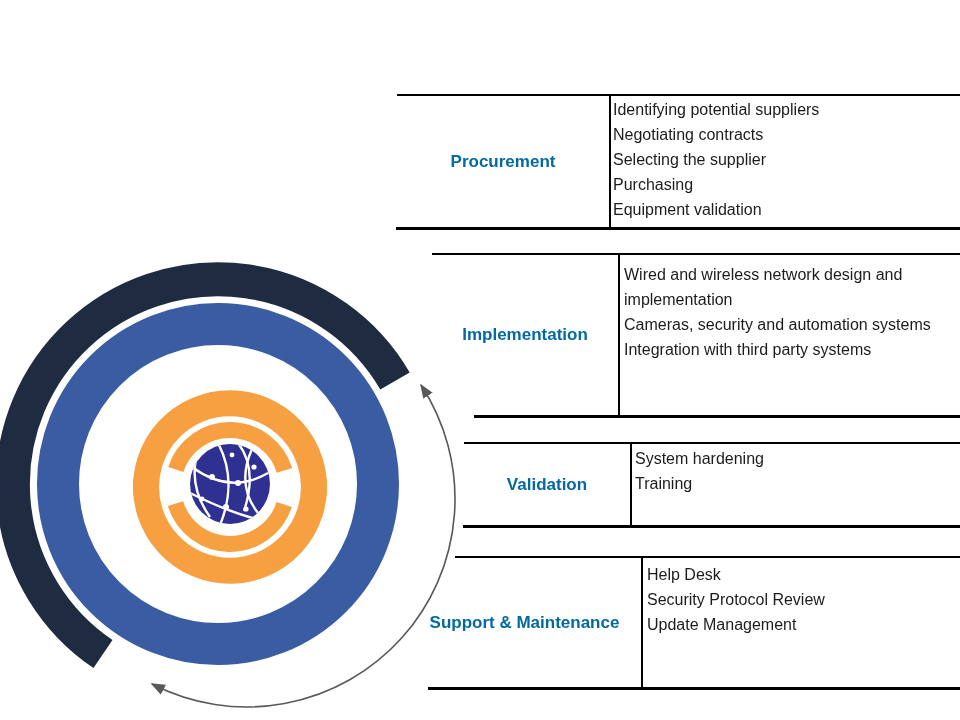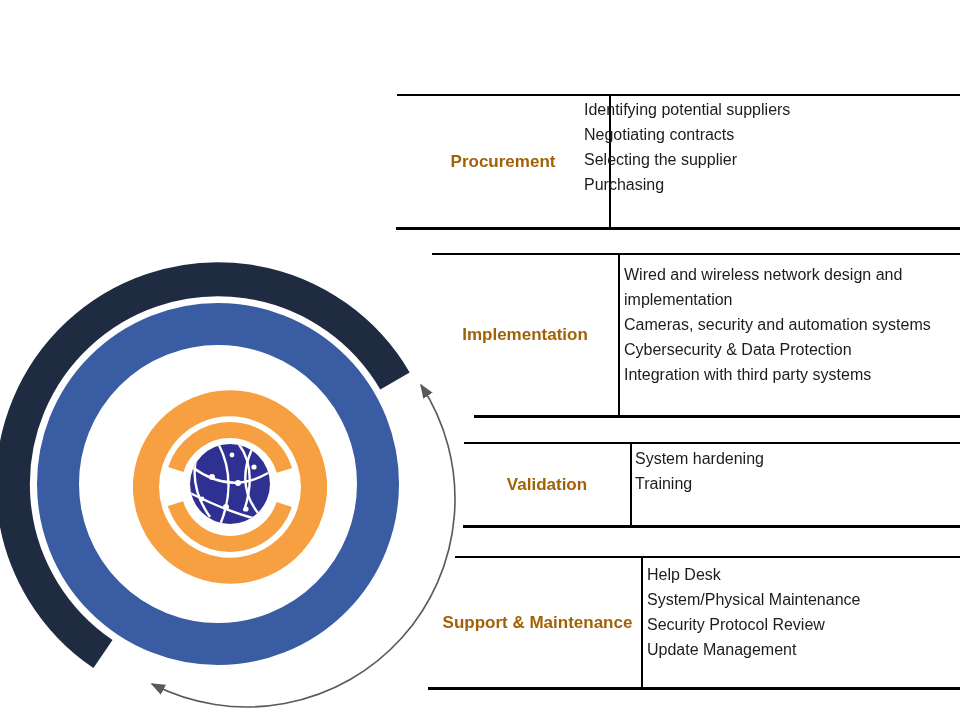"Identifying potential suppliers" div.items { left: 584px -> 613px }
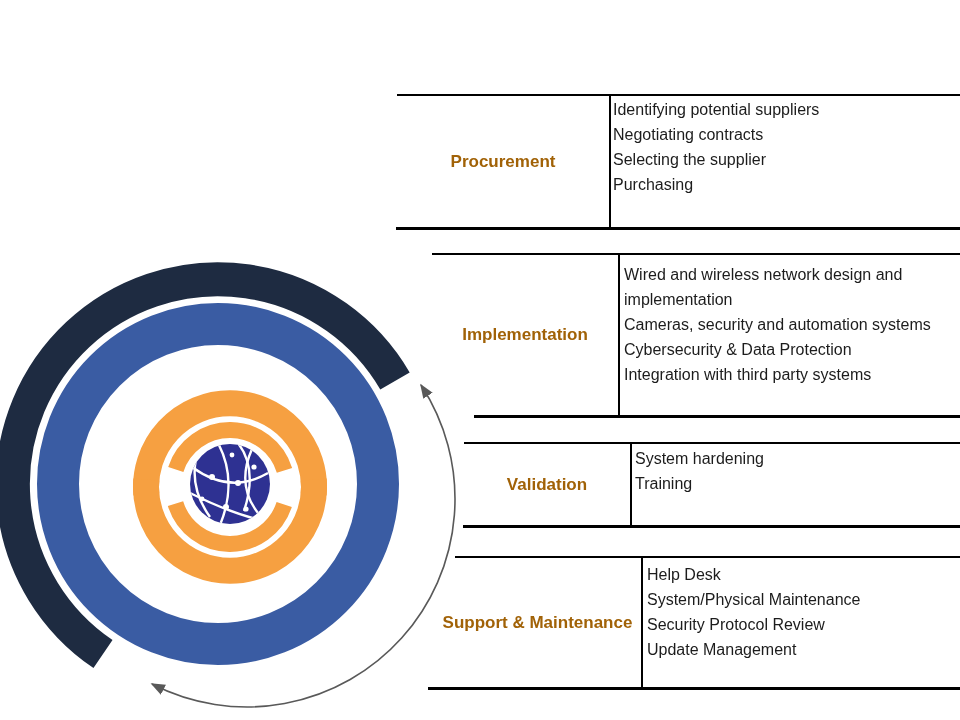"Procurement" .hdr { color: #a16207 -> #0369a1 }
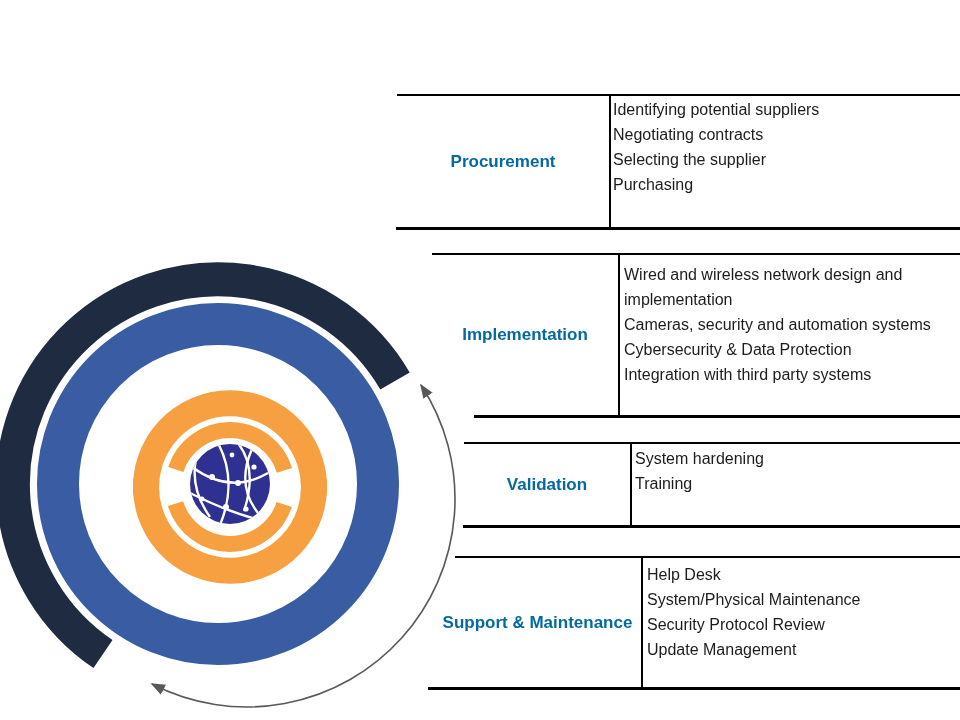"Equipment validation" div.item { html: none -> <div>Equipment validation</div> }
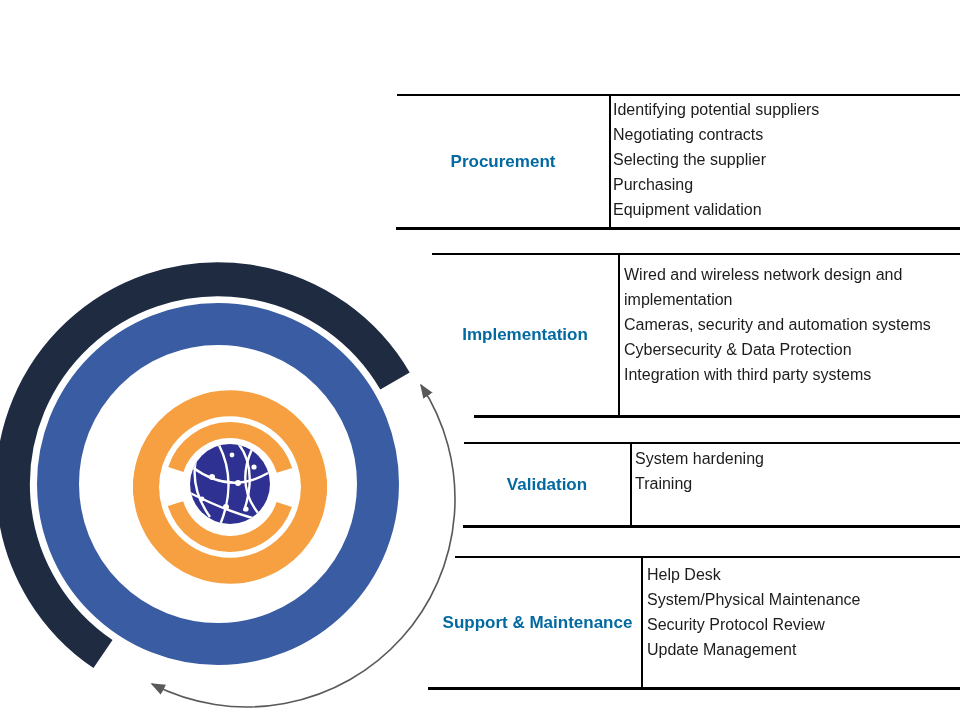"Cybersecurity & Data Protection" div.item { html: <div>Cybersecurity &amp; Data Protection</div> -> none }
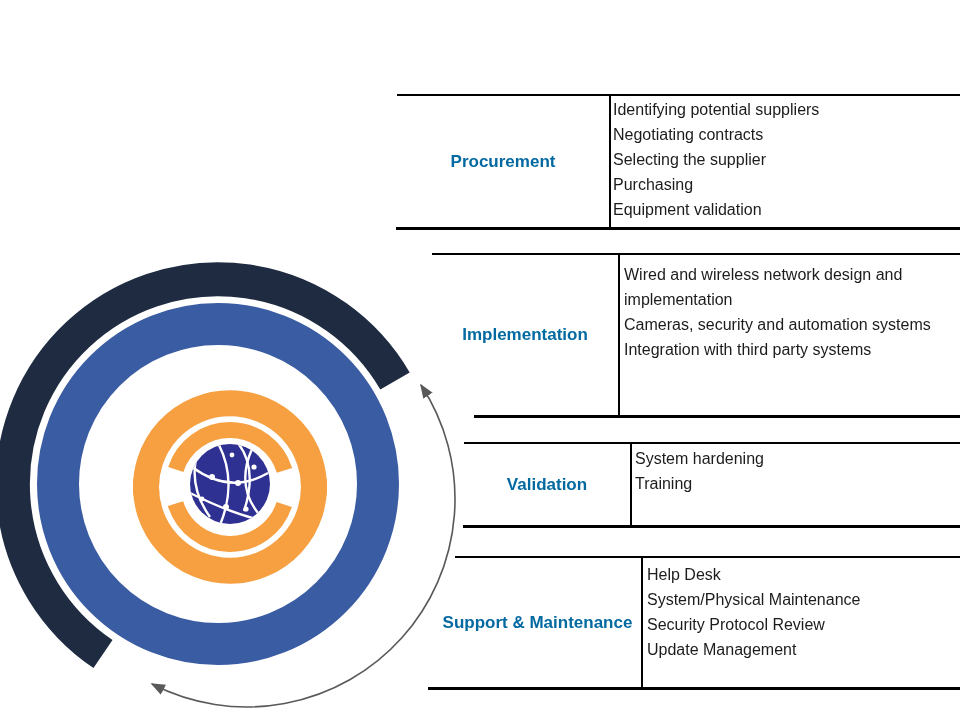"System/Physical Maintenance" div.item { html: <div>System/Physical Maintenance</div> -> none }
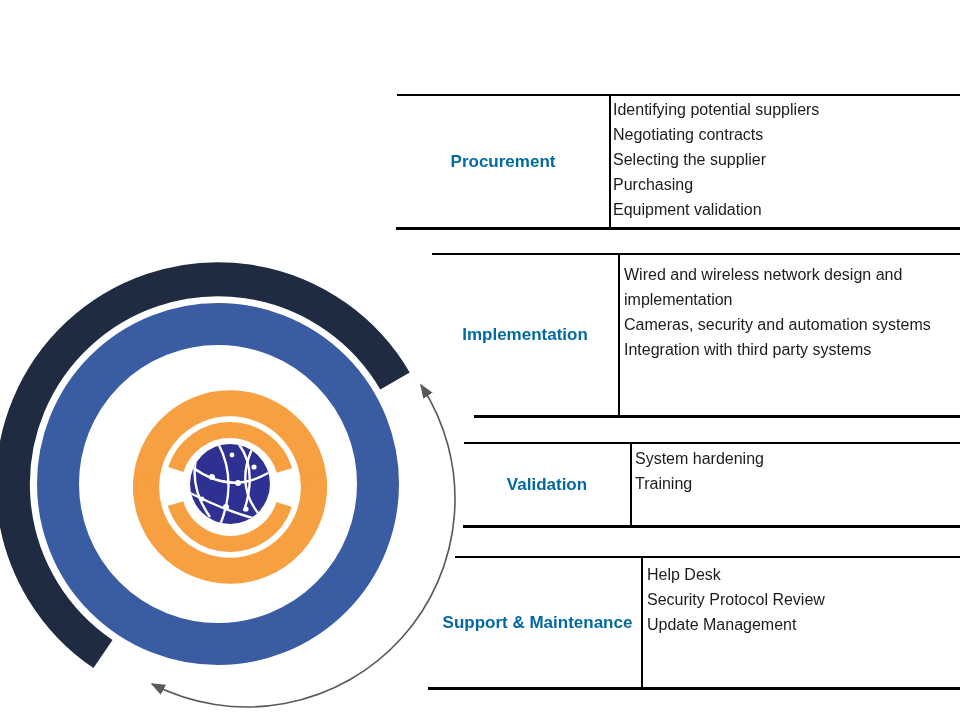"Support & Maintenance" div.hdr { left: 430px -> 417px }
